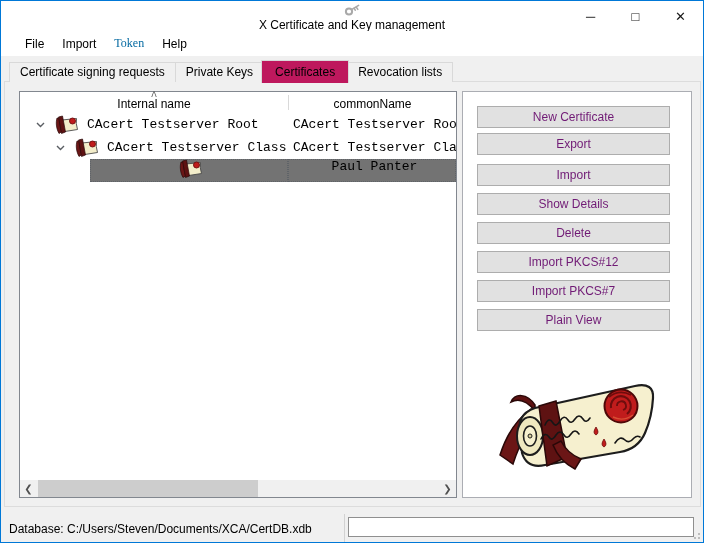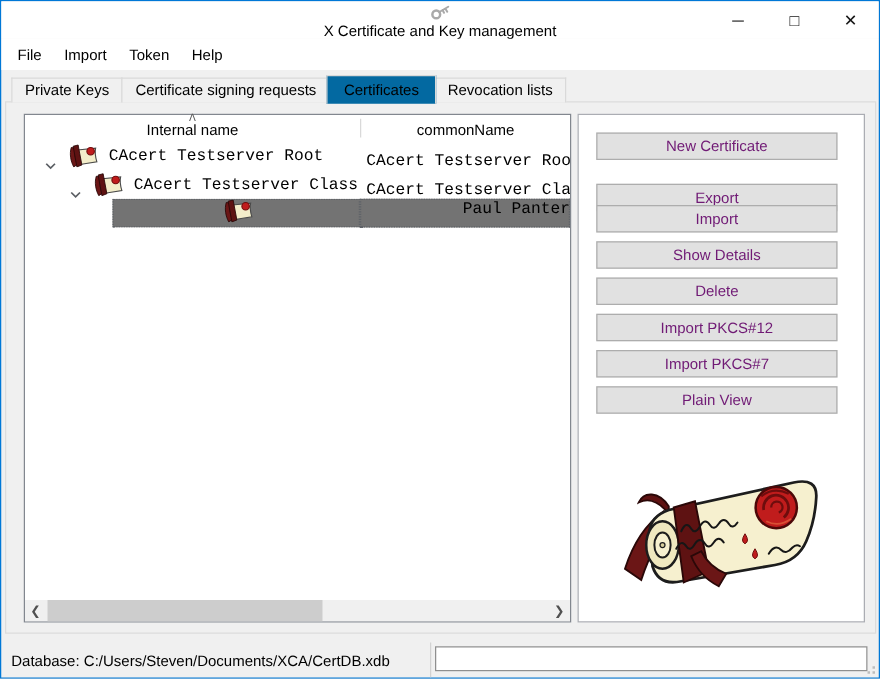"File" .menubar { padding-left: 4px -> 15px }
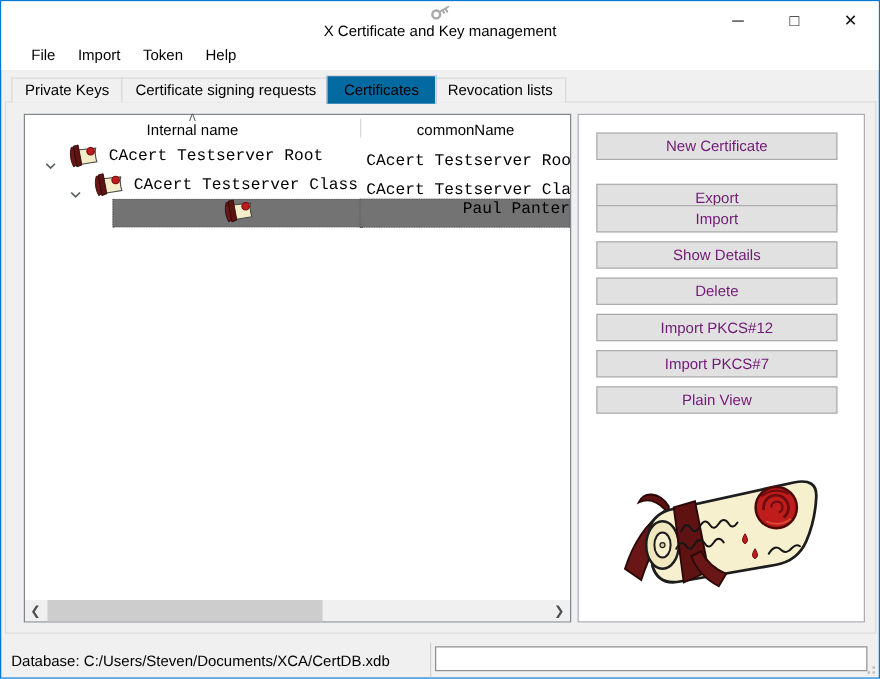"Token" .menu-item.disabled { color: #000000 -> #0369a1; font-family: none -> Liberation Serif, serif }
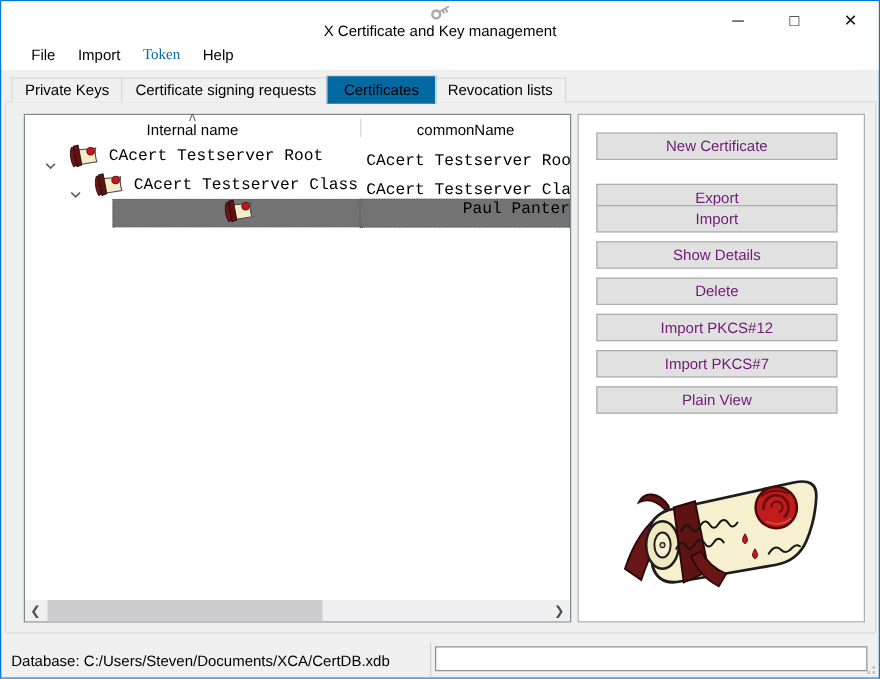"Private Keys" div.tab { order: before "Certificate signing requests" -> after "Certificate signing requests" }
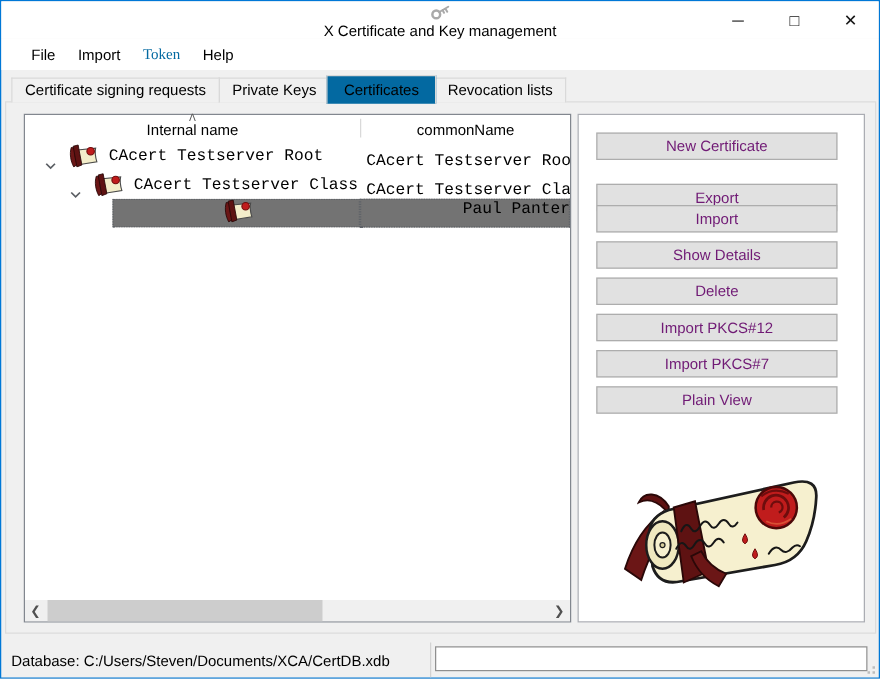"Certificates" .tab.active { background: #0369a1 -> #be185d }
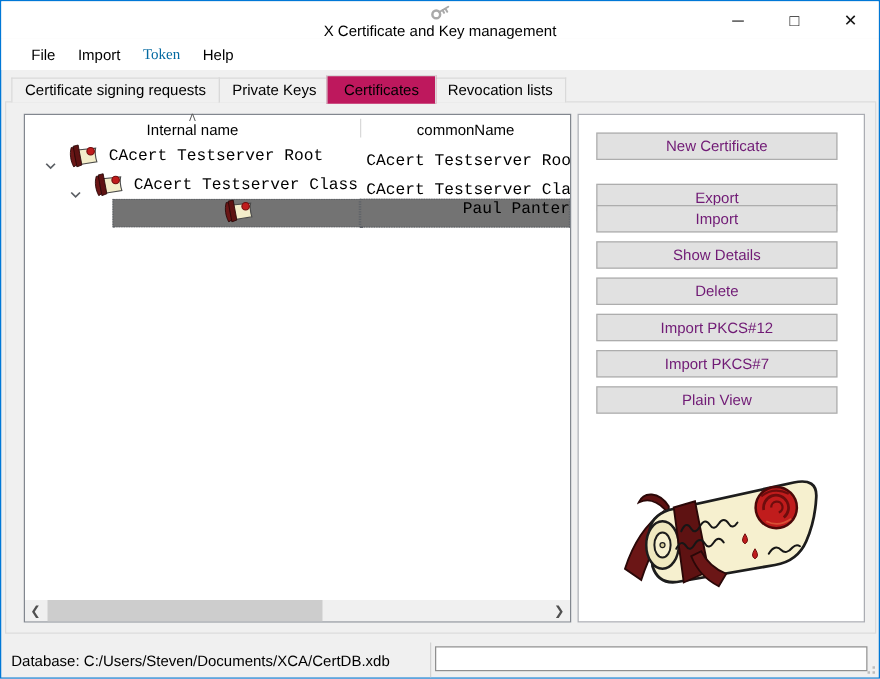"CAcert Testserver Root" .tcell { align-items: flex-end -> center }
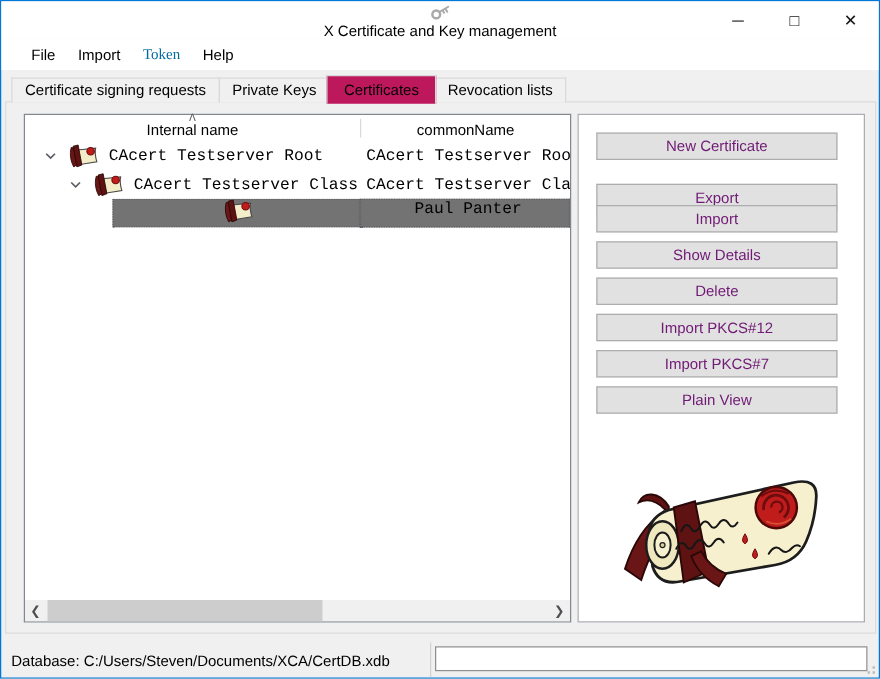"Export" button.action-btn { top: 55px -> 41px }
